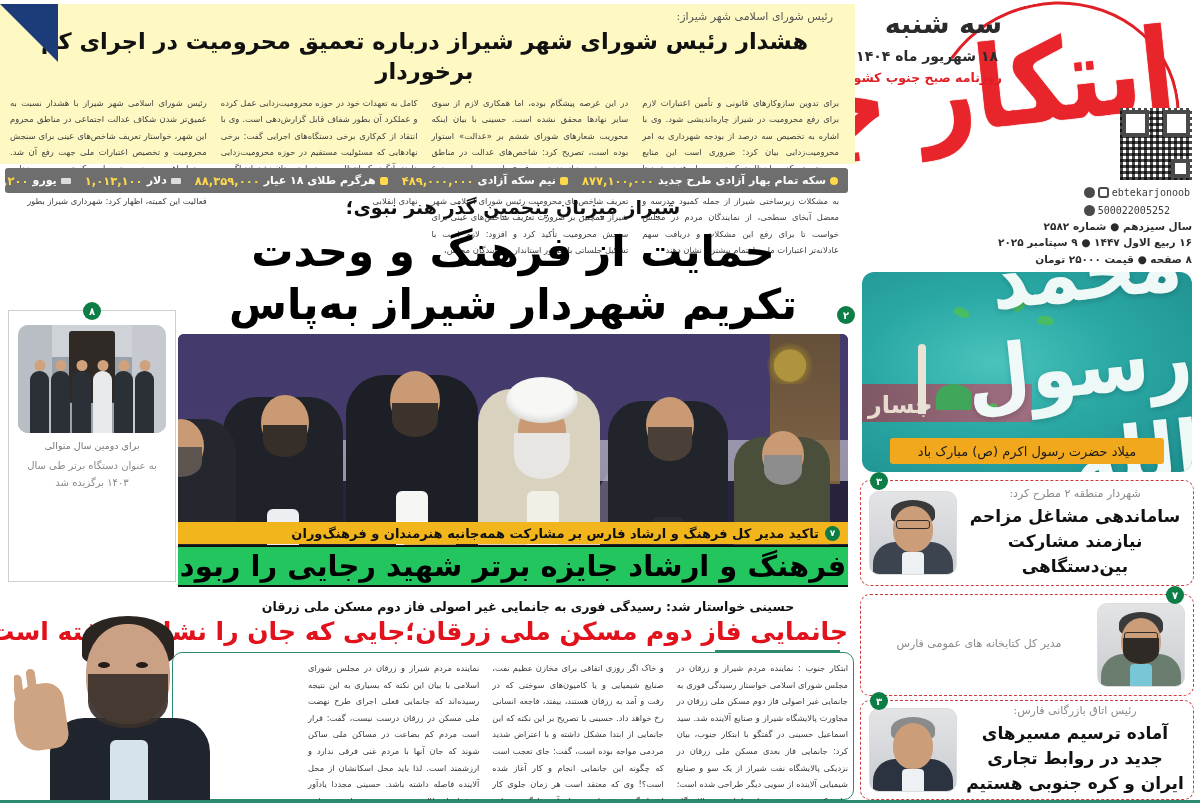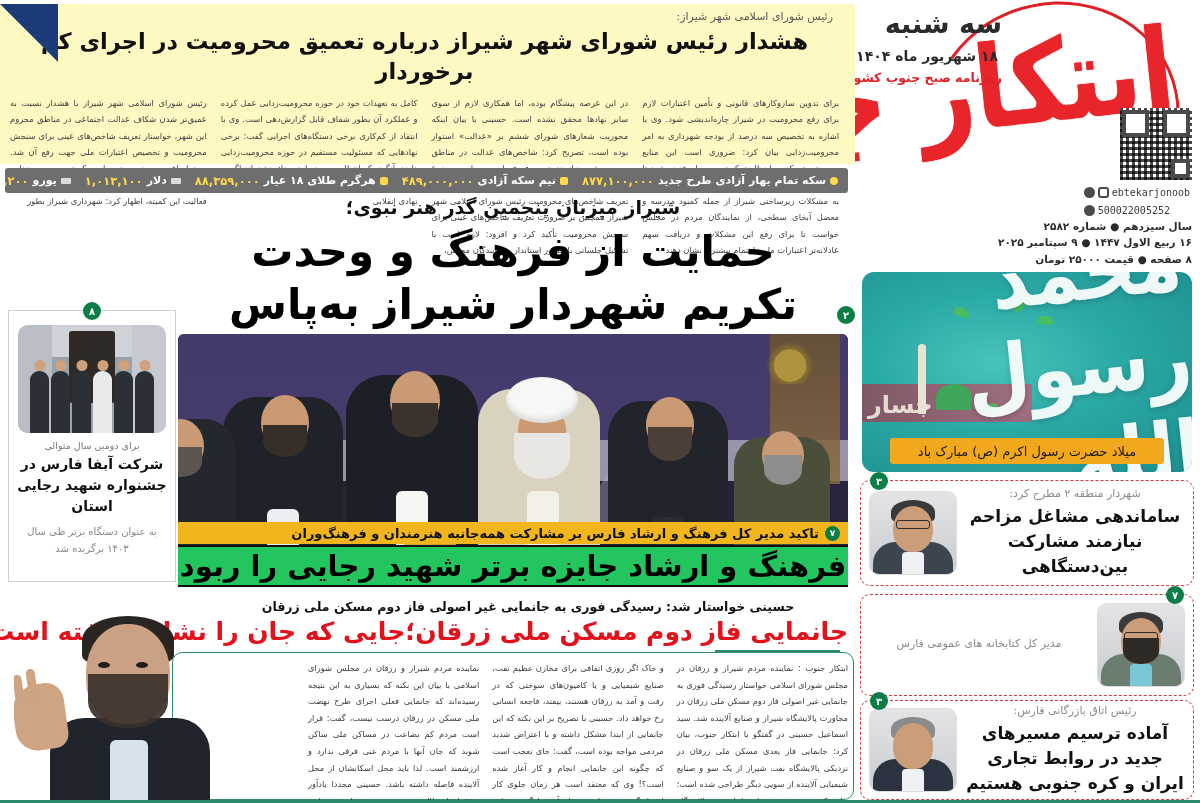"شرکت آبفا فارس در جشنواره" div.side-head { html: <div>شرکت آبفا فارس در جشنواره شهید رجایی استان</div> -> none }
